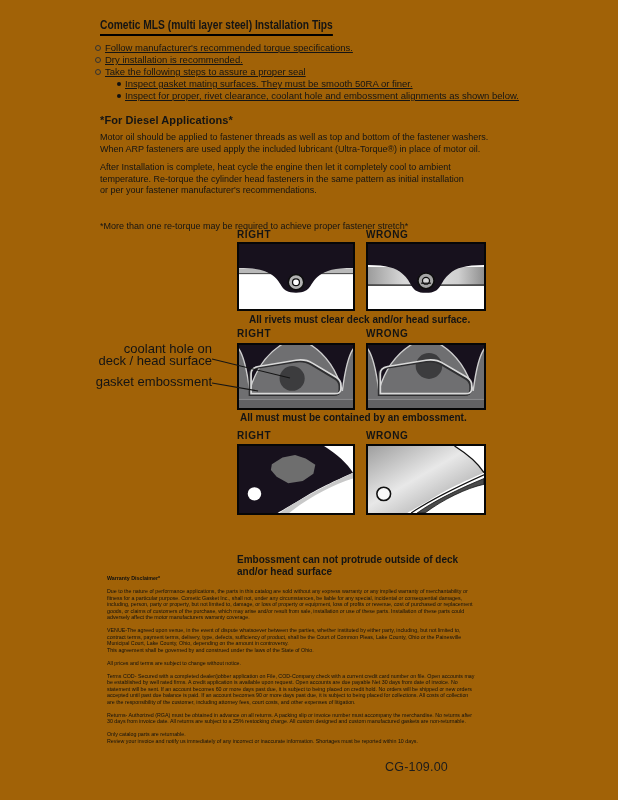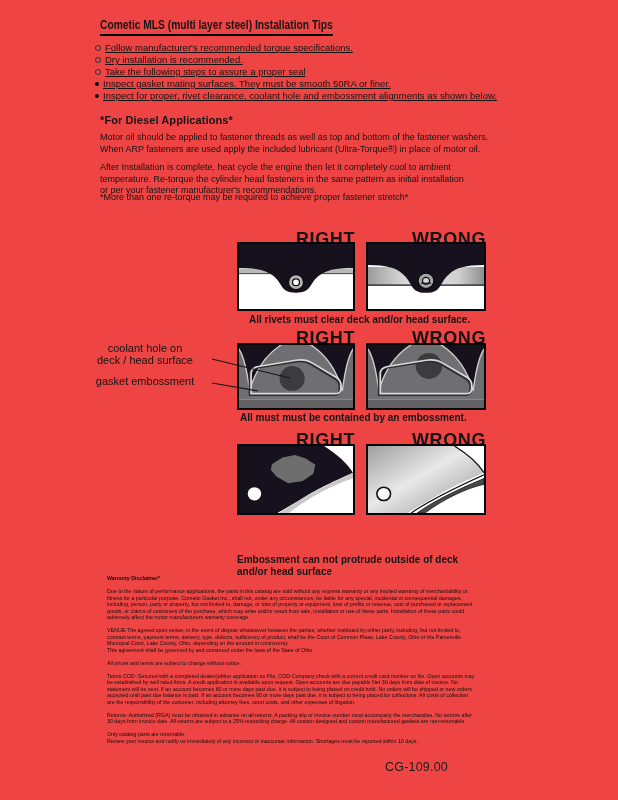"Cometic MLS (multi layer steel)" .page { background: #ef4444 -> #a16207 }
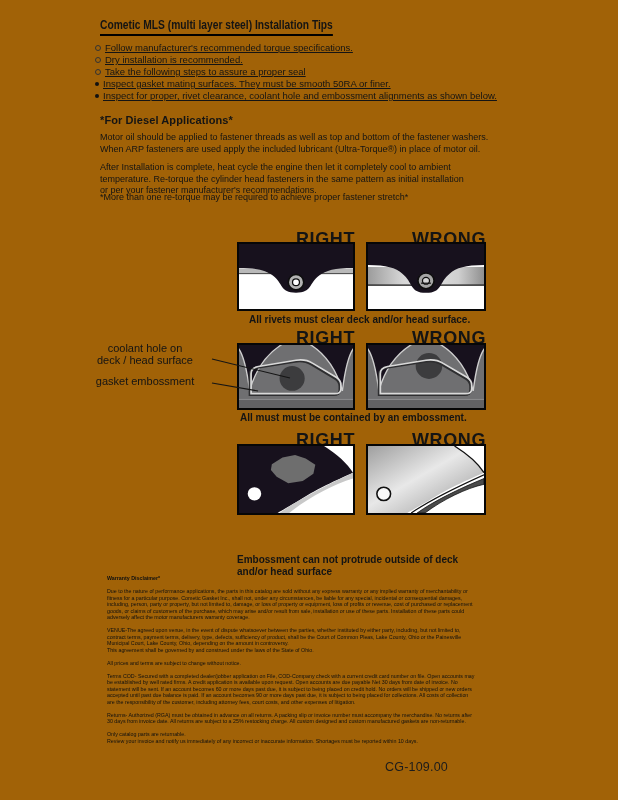"Inspect gasket mating surfaces. They" .tip.sub { margin-left: none -> 22px }
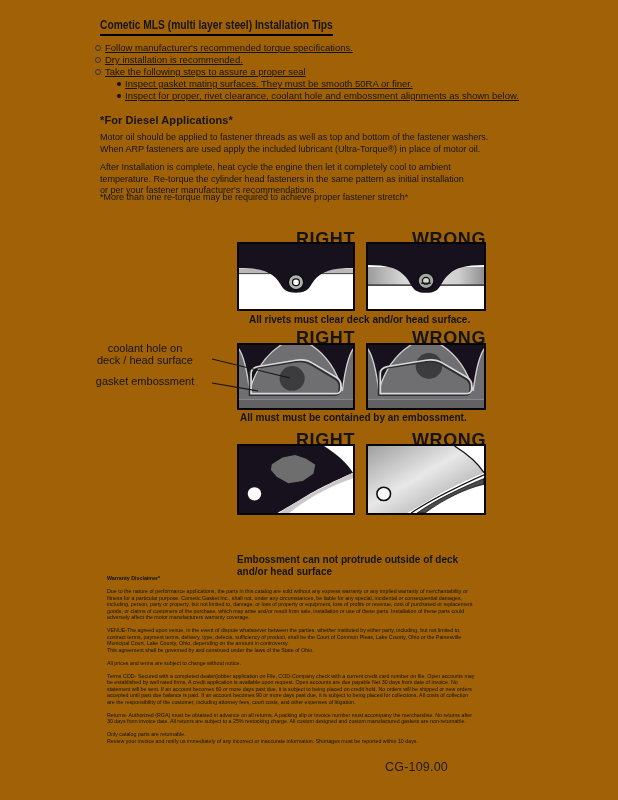"*More than one re-torque may" .p3 { top: 192px -> 221px }
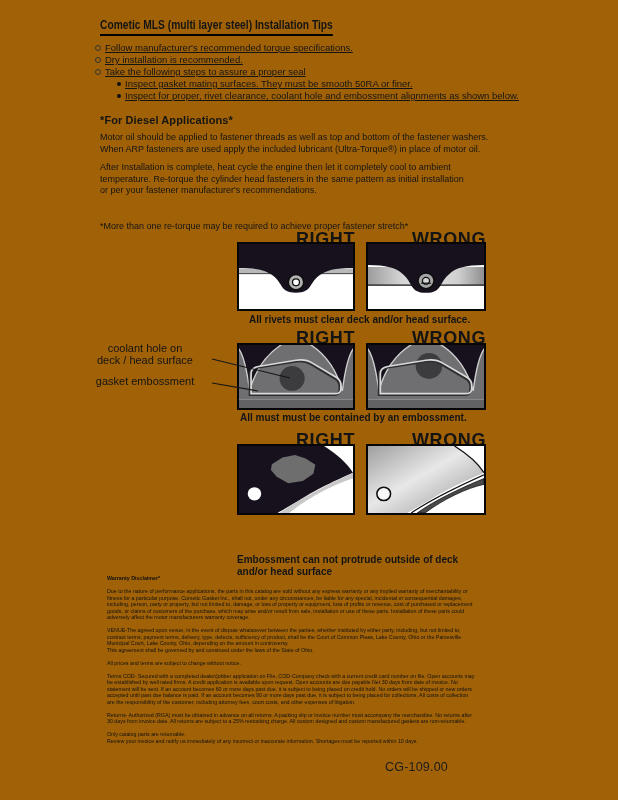"RIGHT" .rw-label { font-size: 18px -> 10px; text-align: right -> left }
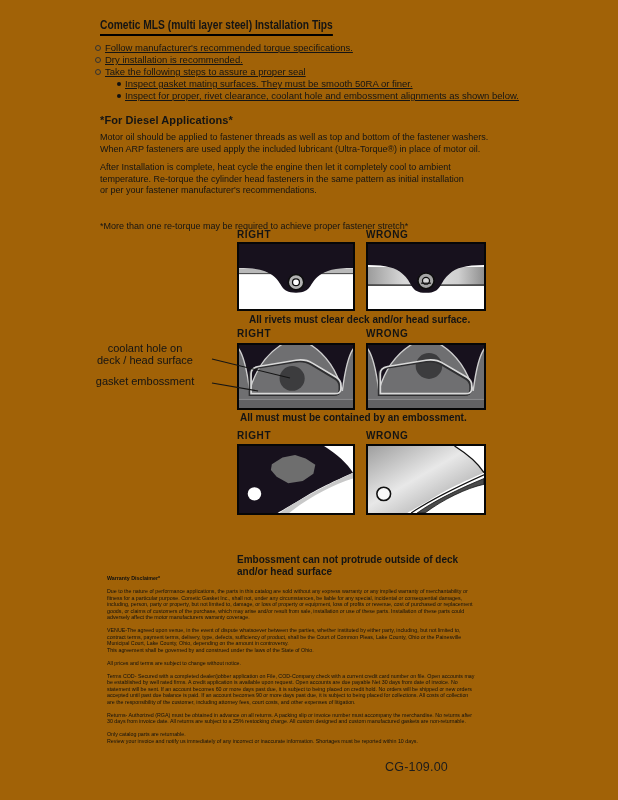"coolant hole on" .side-label { font-size: 11px -> 13px; text-align: center -> right }
